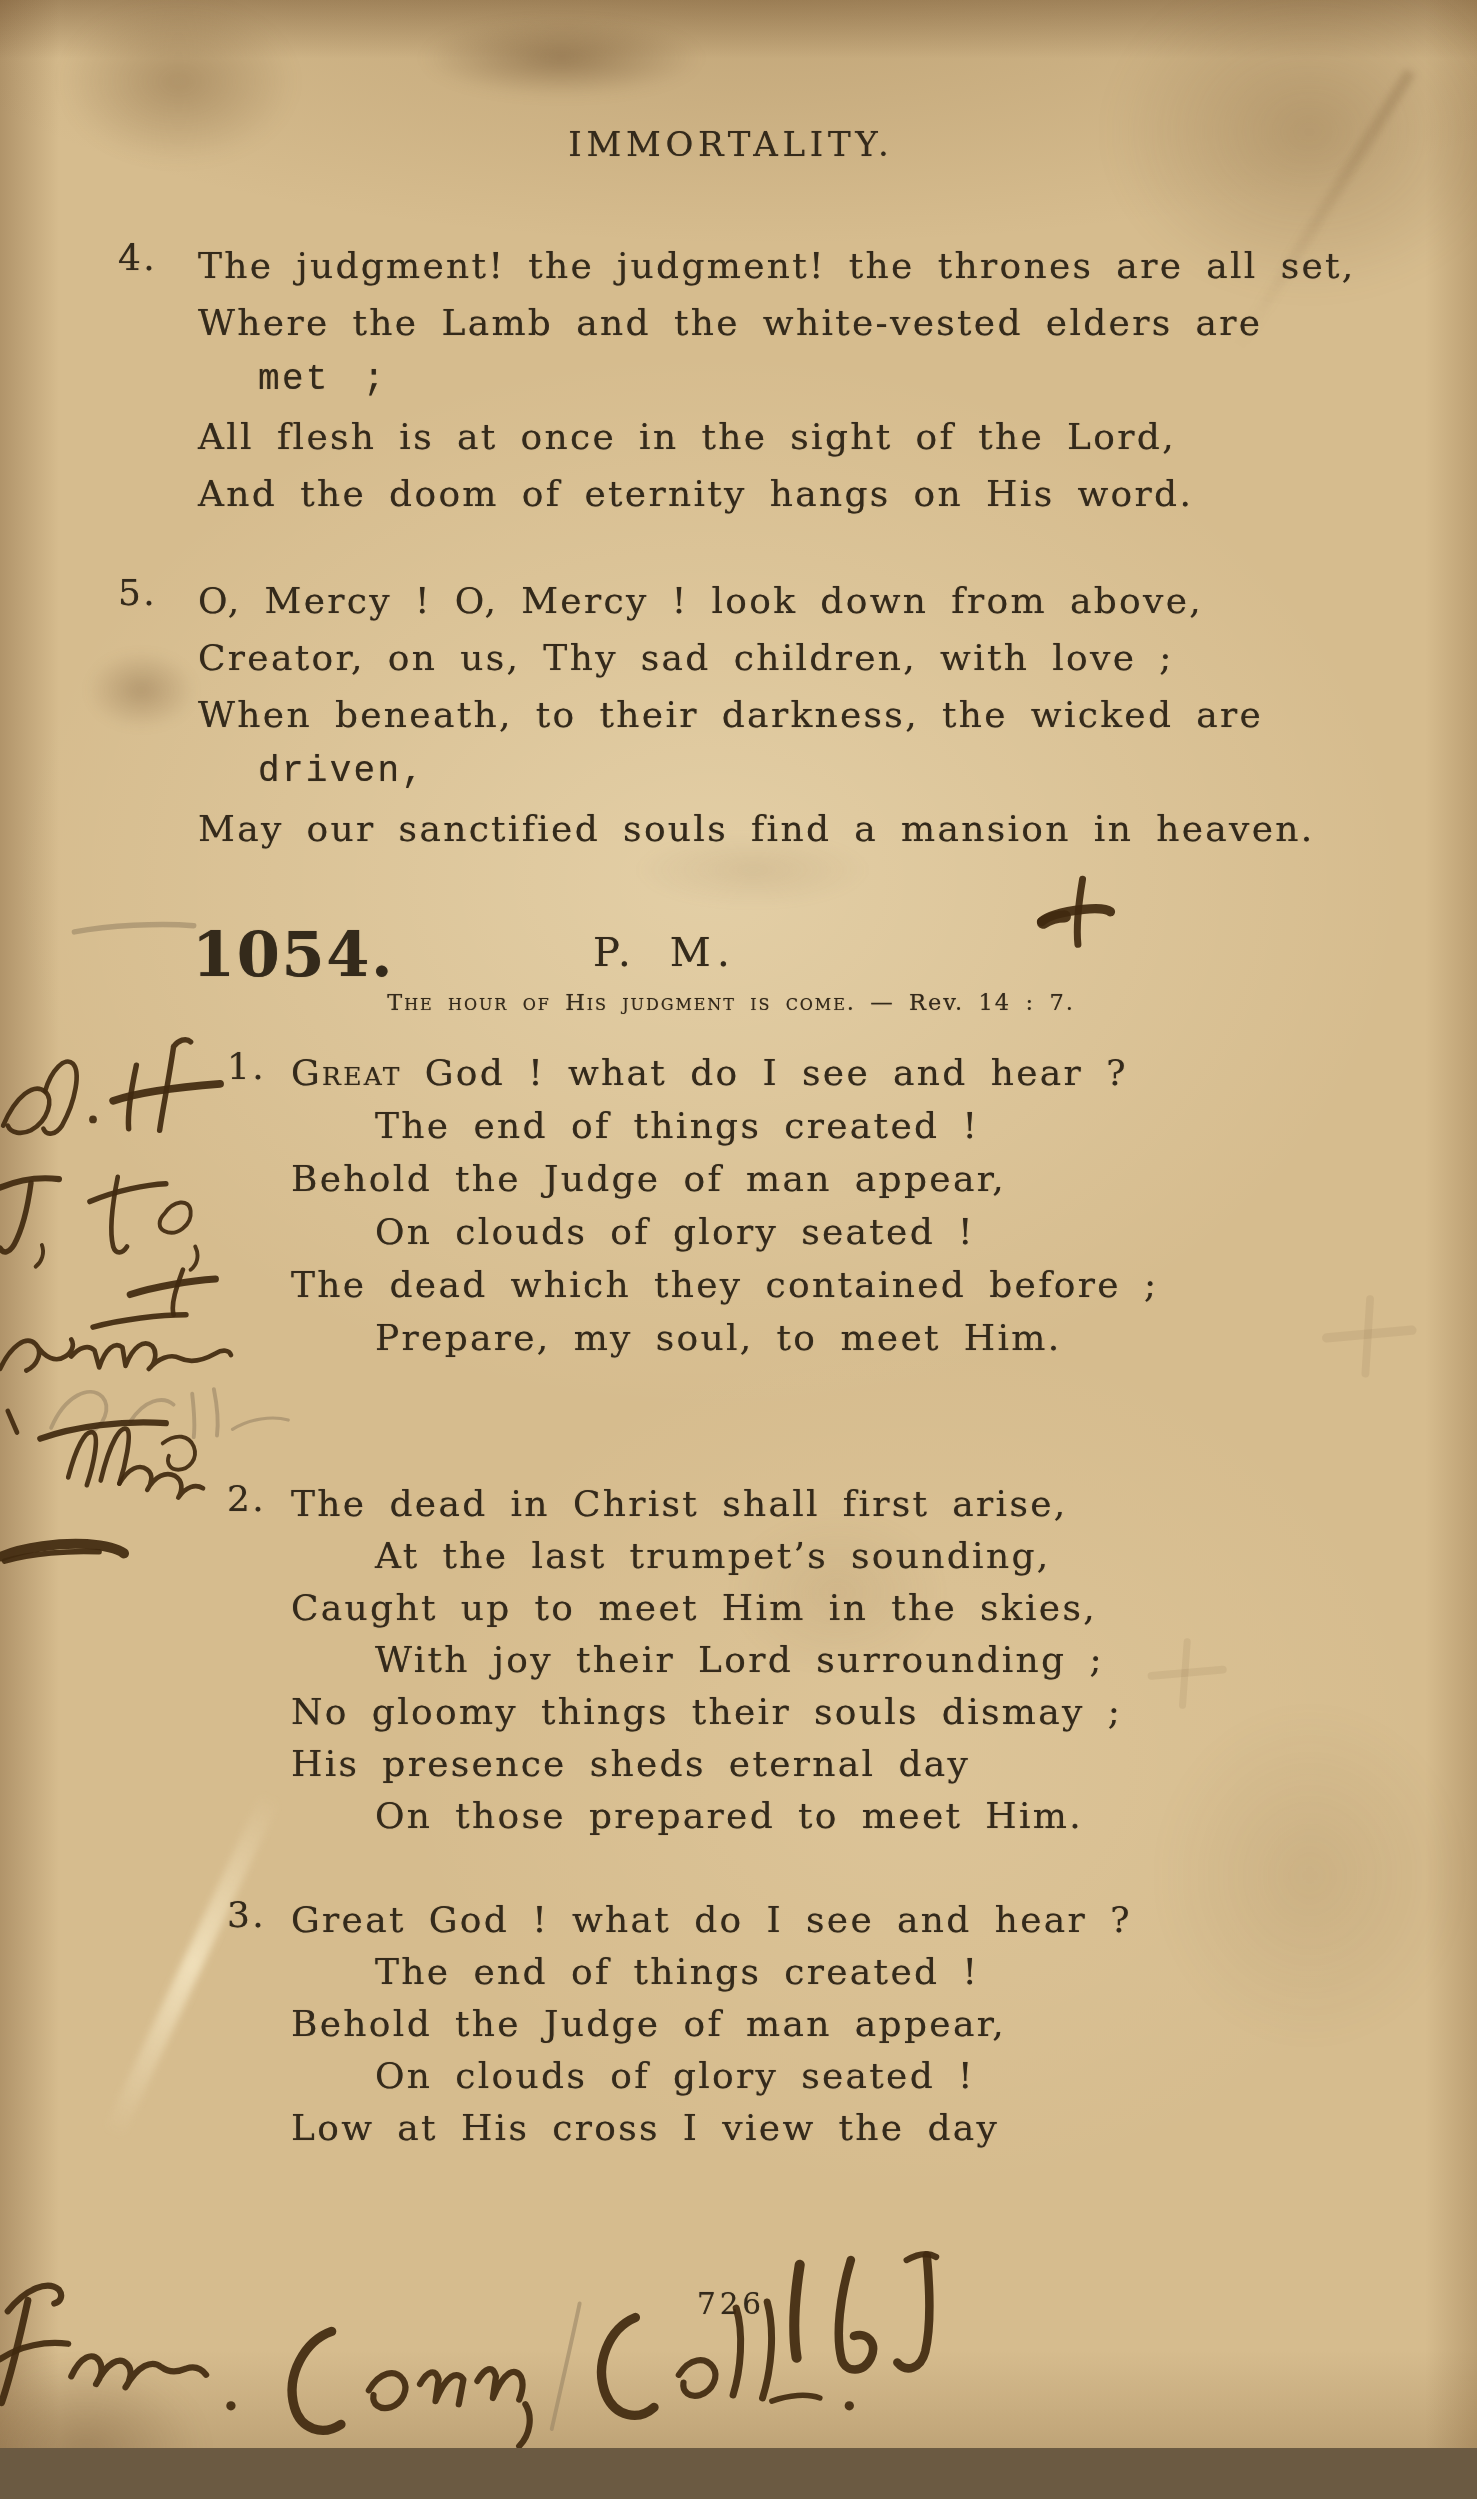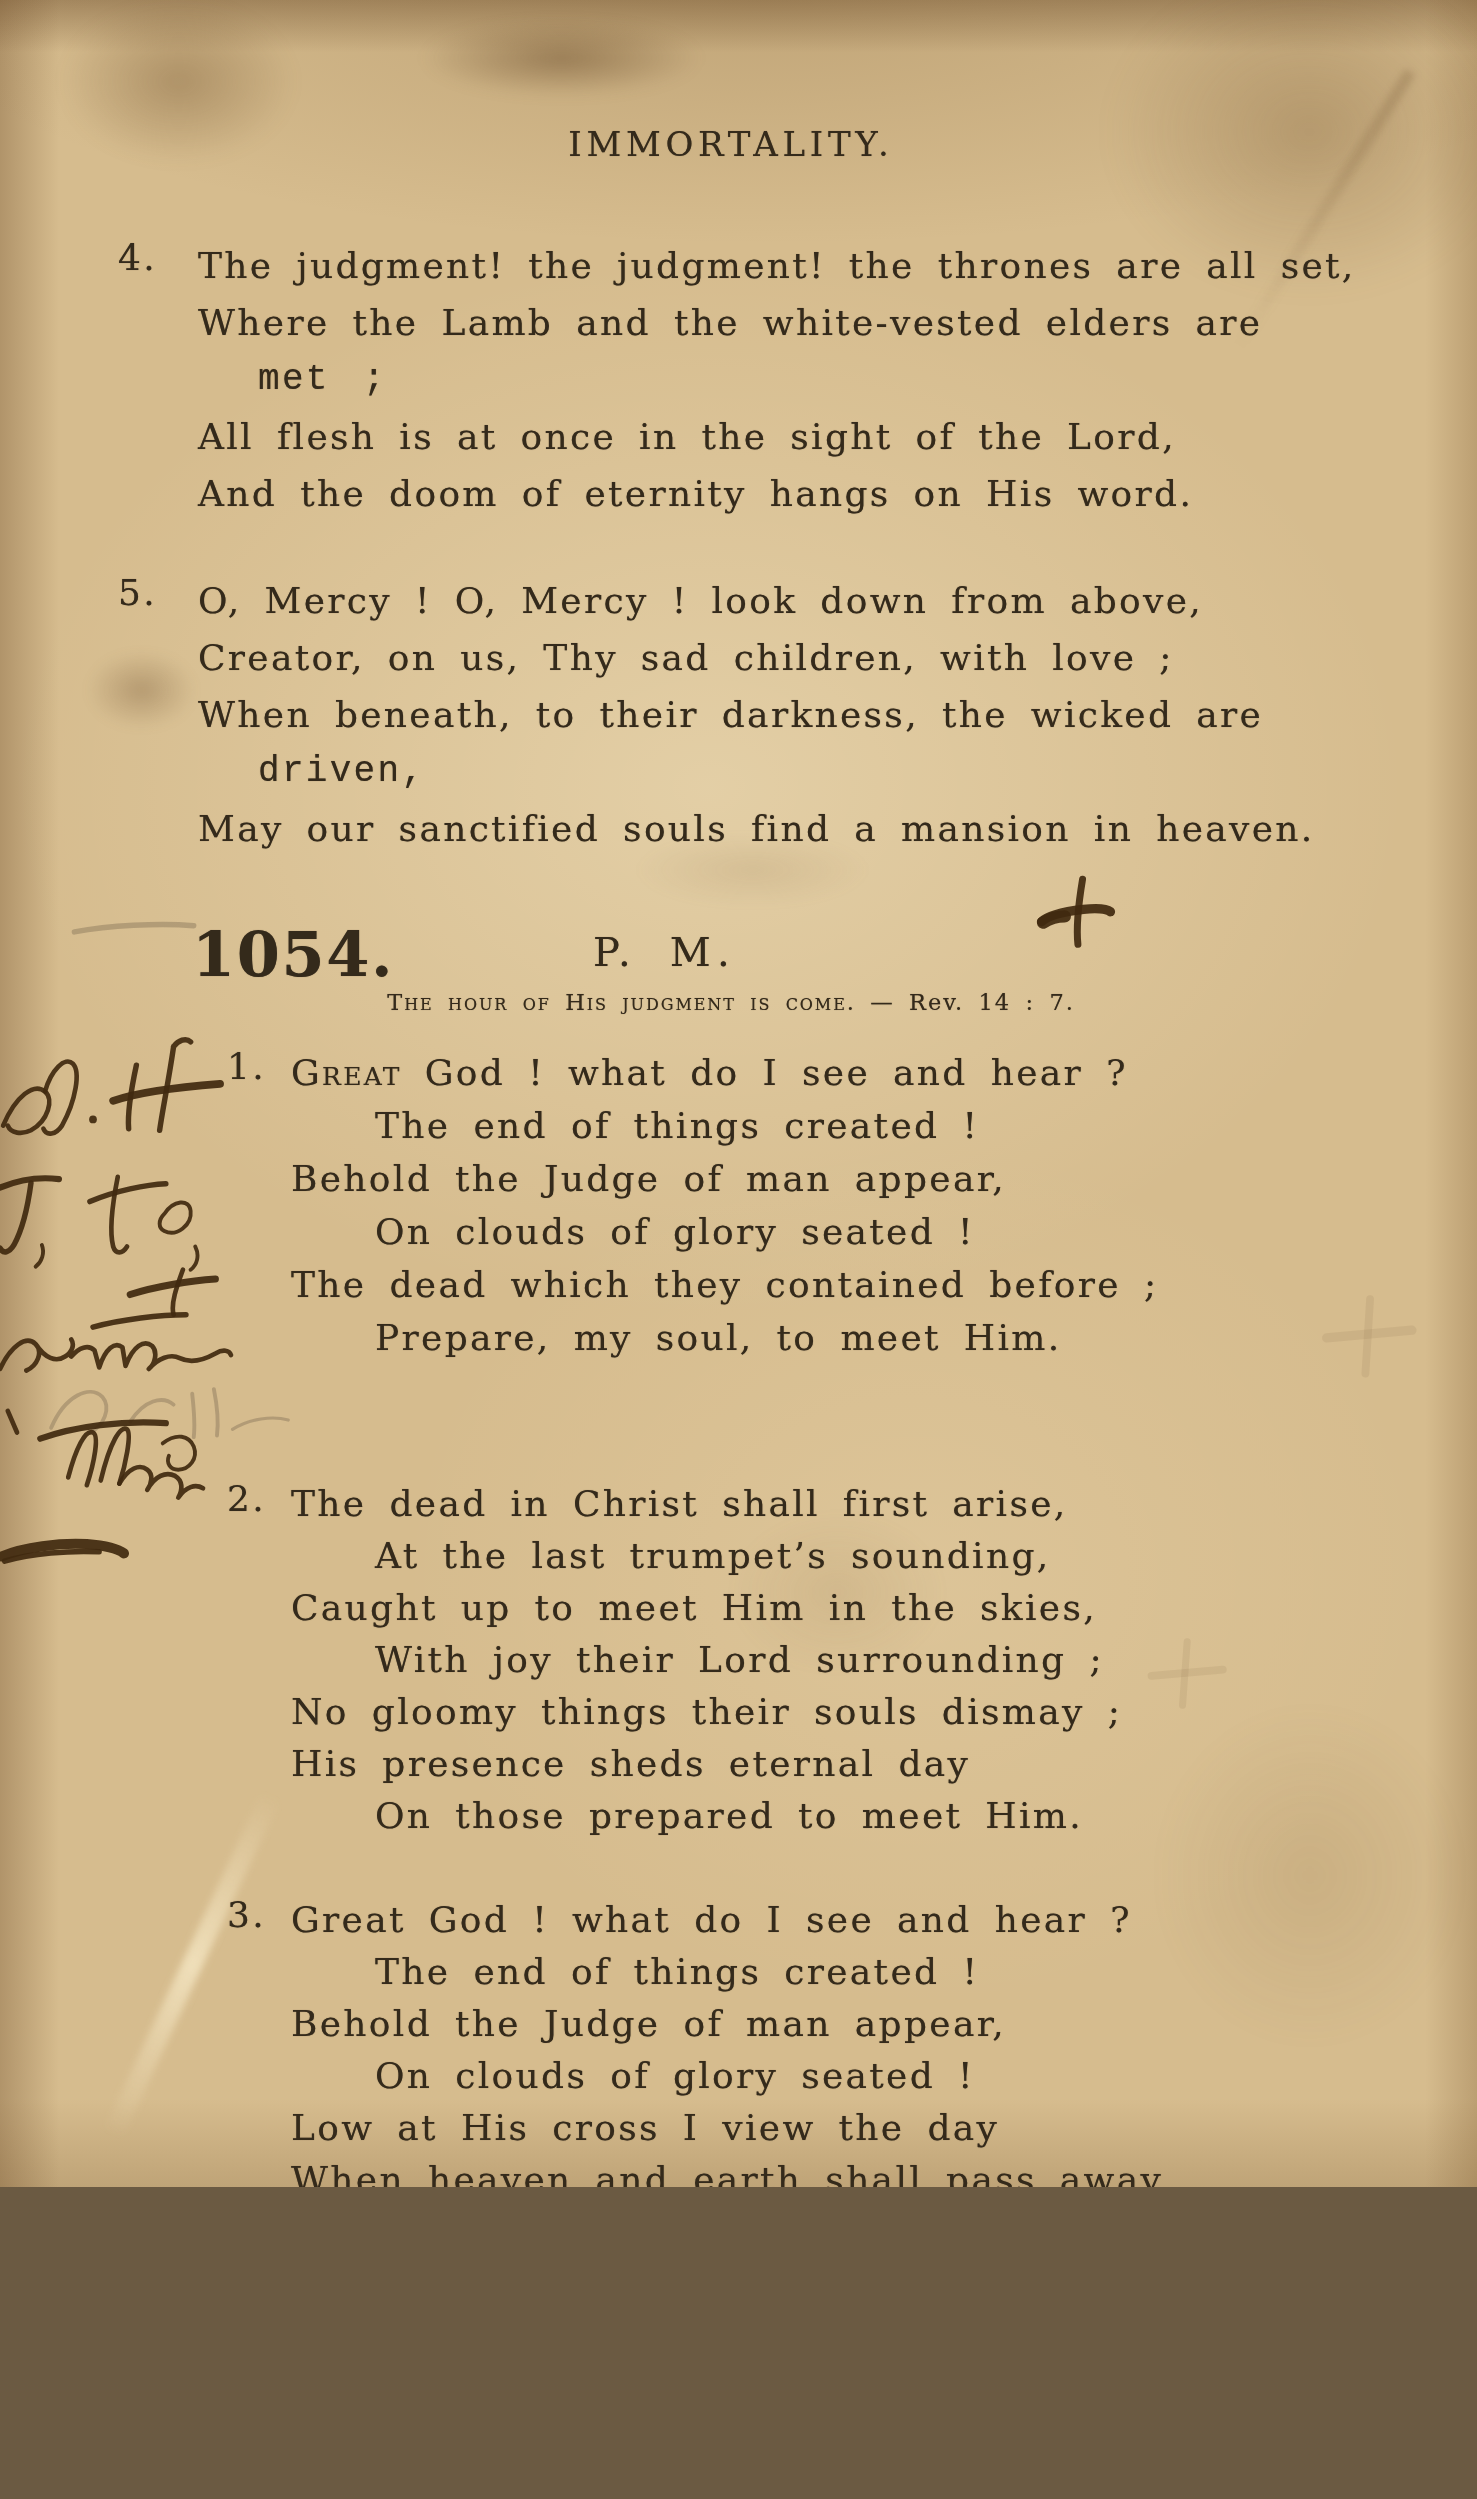"IMMORTALITY." .page { height: 2187px -> 2448px }
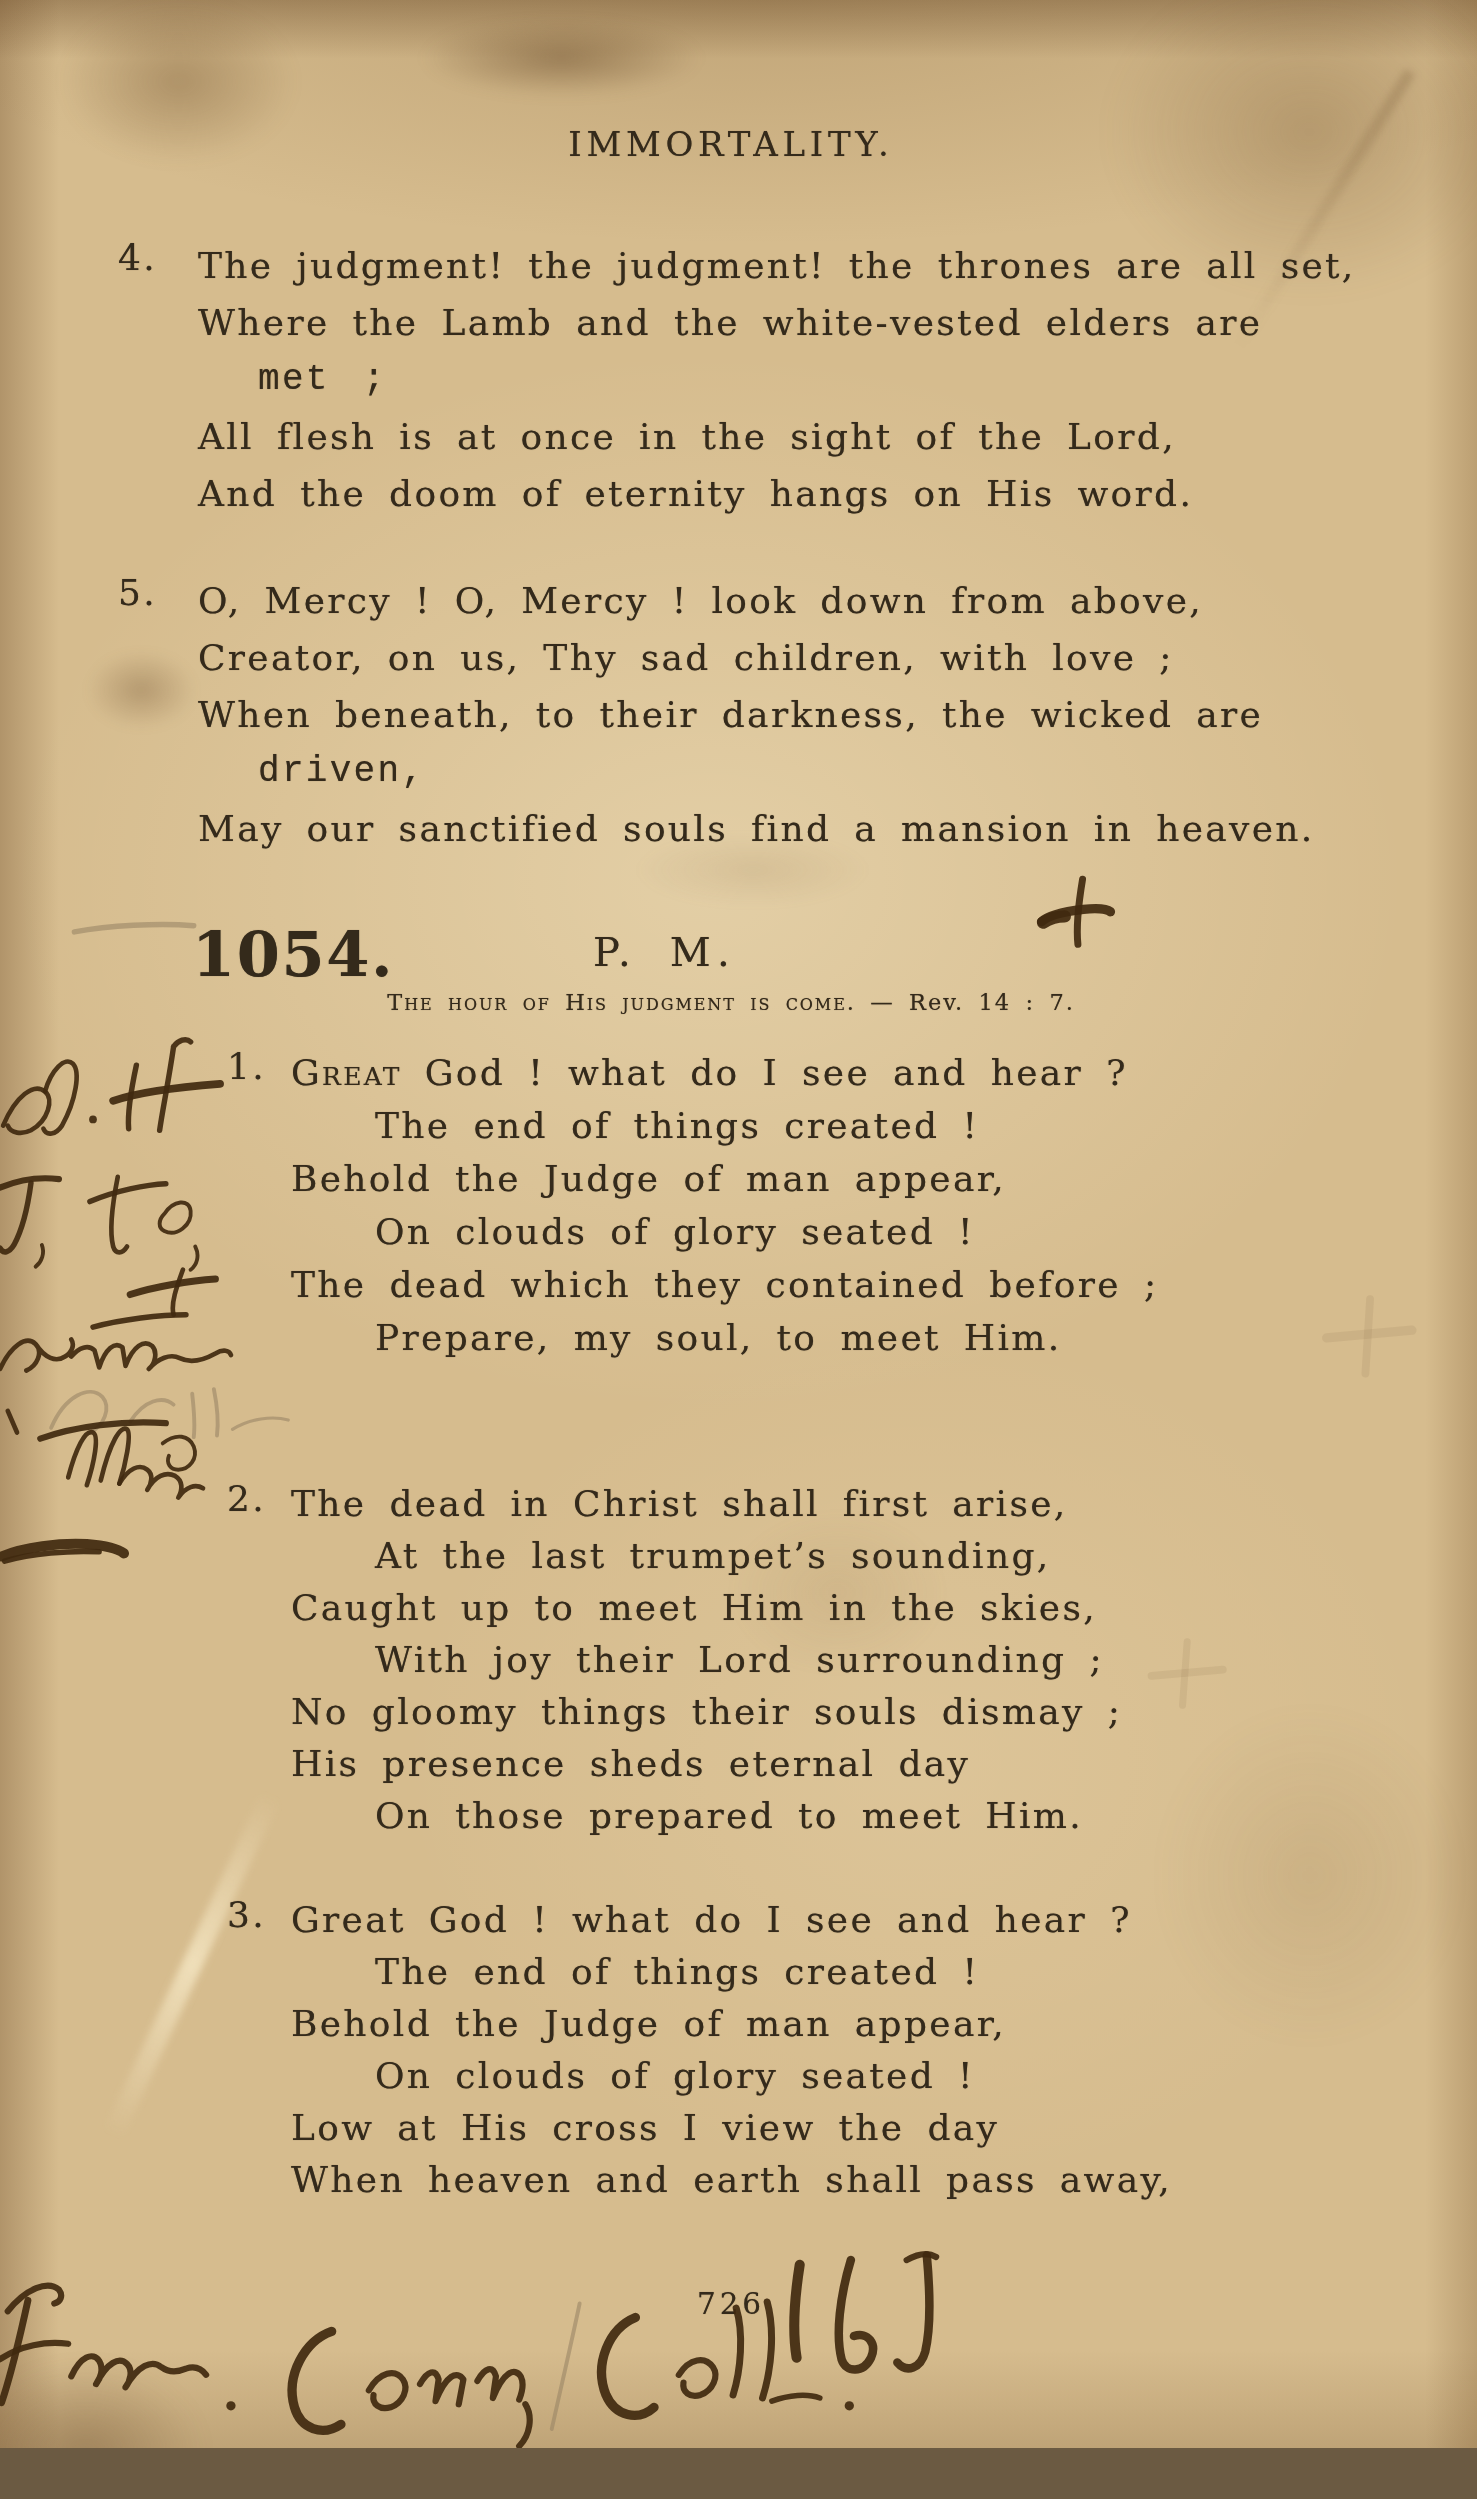"When heaven and earth shall" div.vline { html: <div>When heaven and earth shall pass away,</div> -> none }
